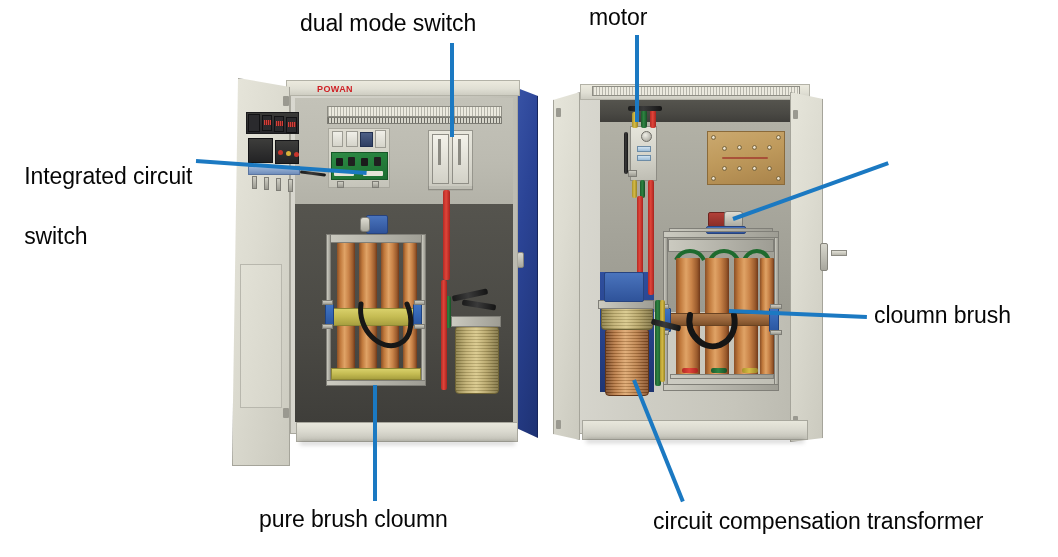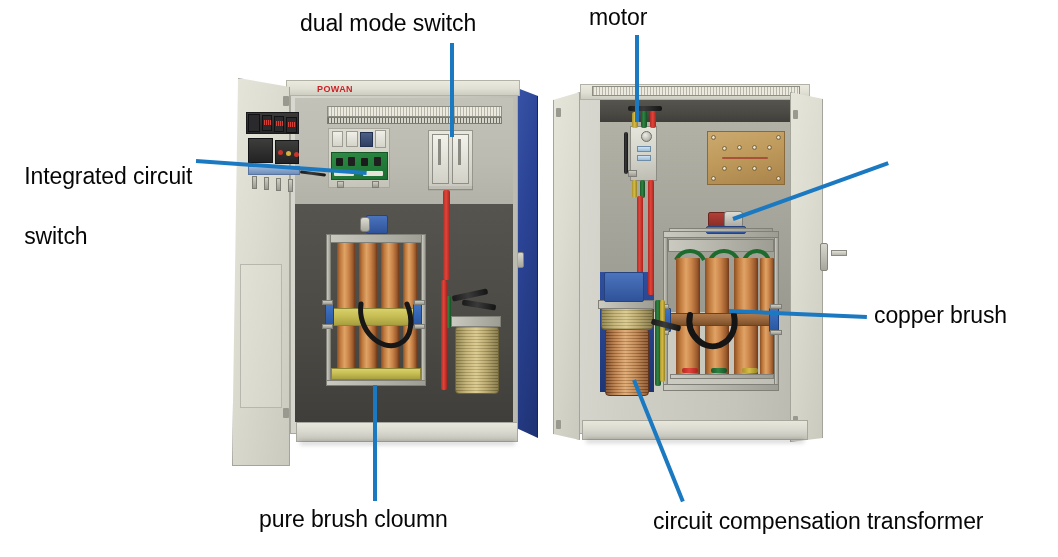"copper brush" div.callout-label { text: copper -> cloumn }
